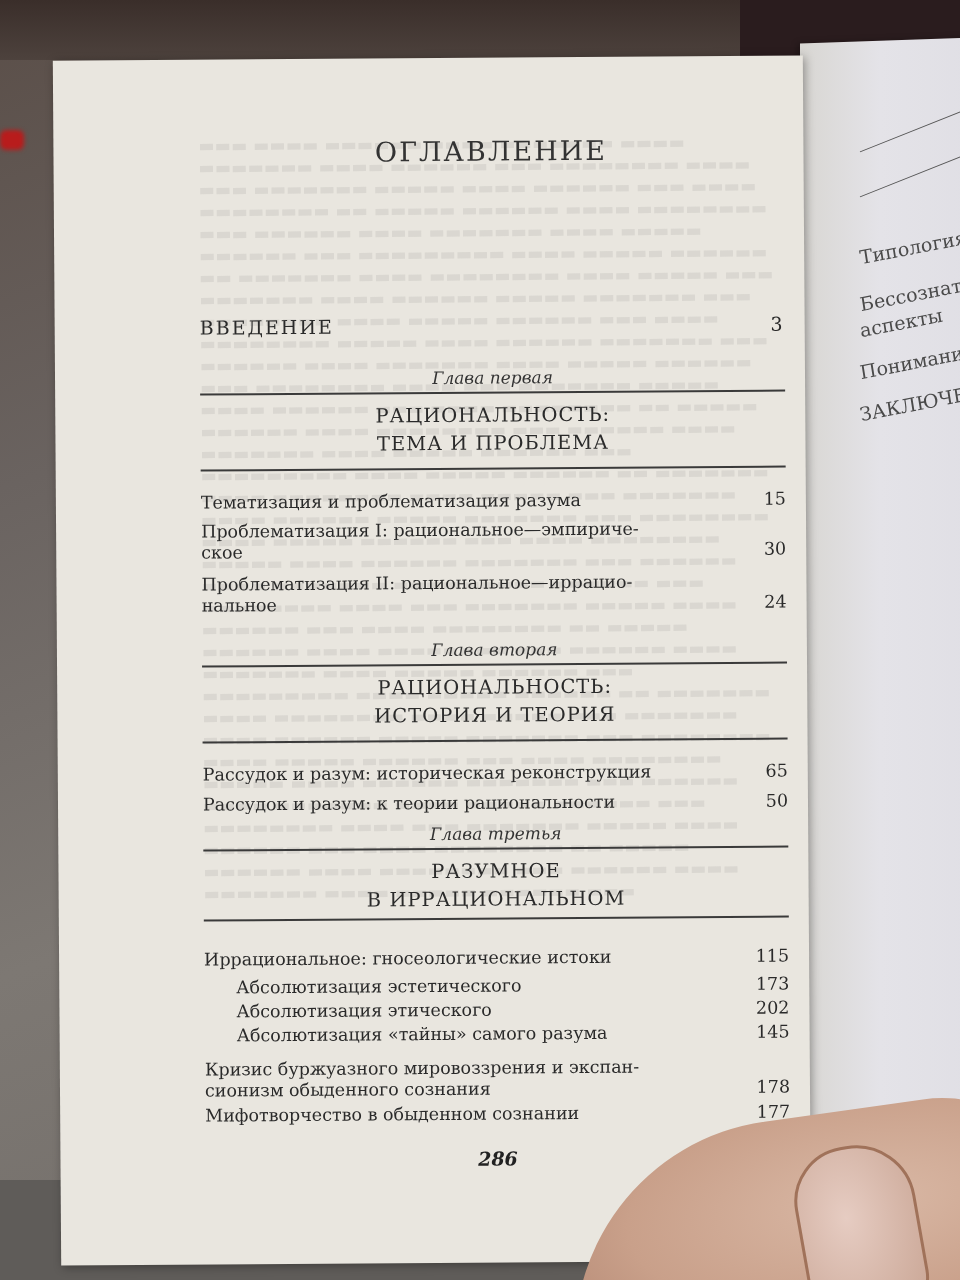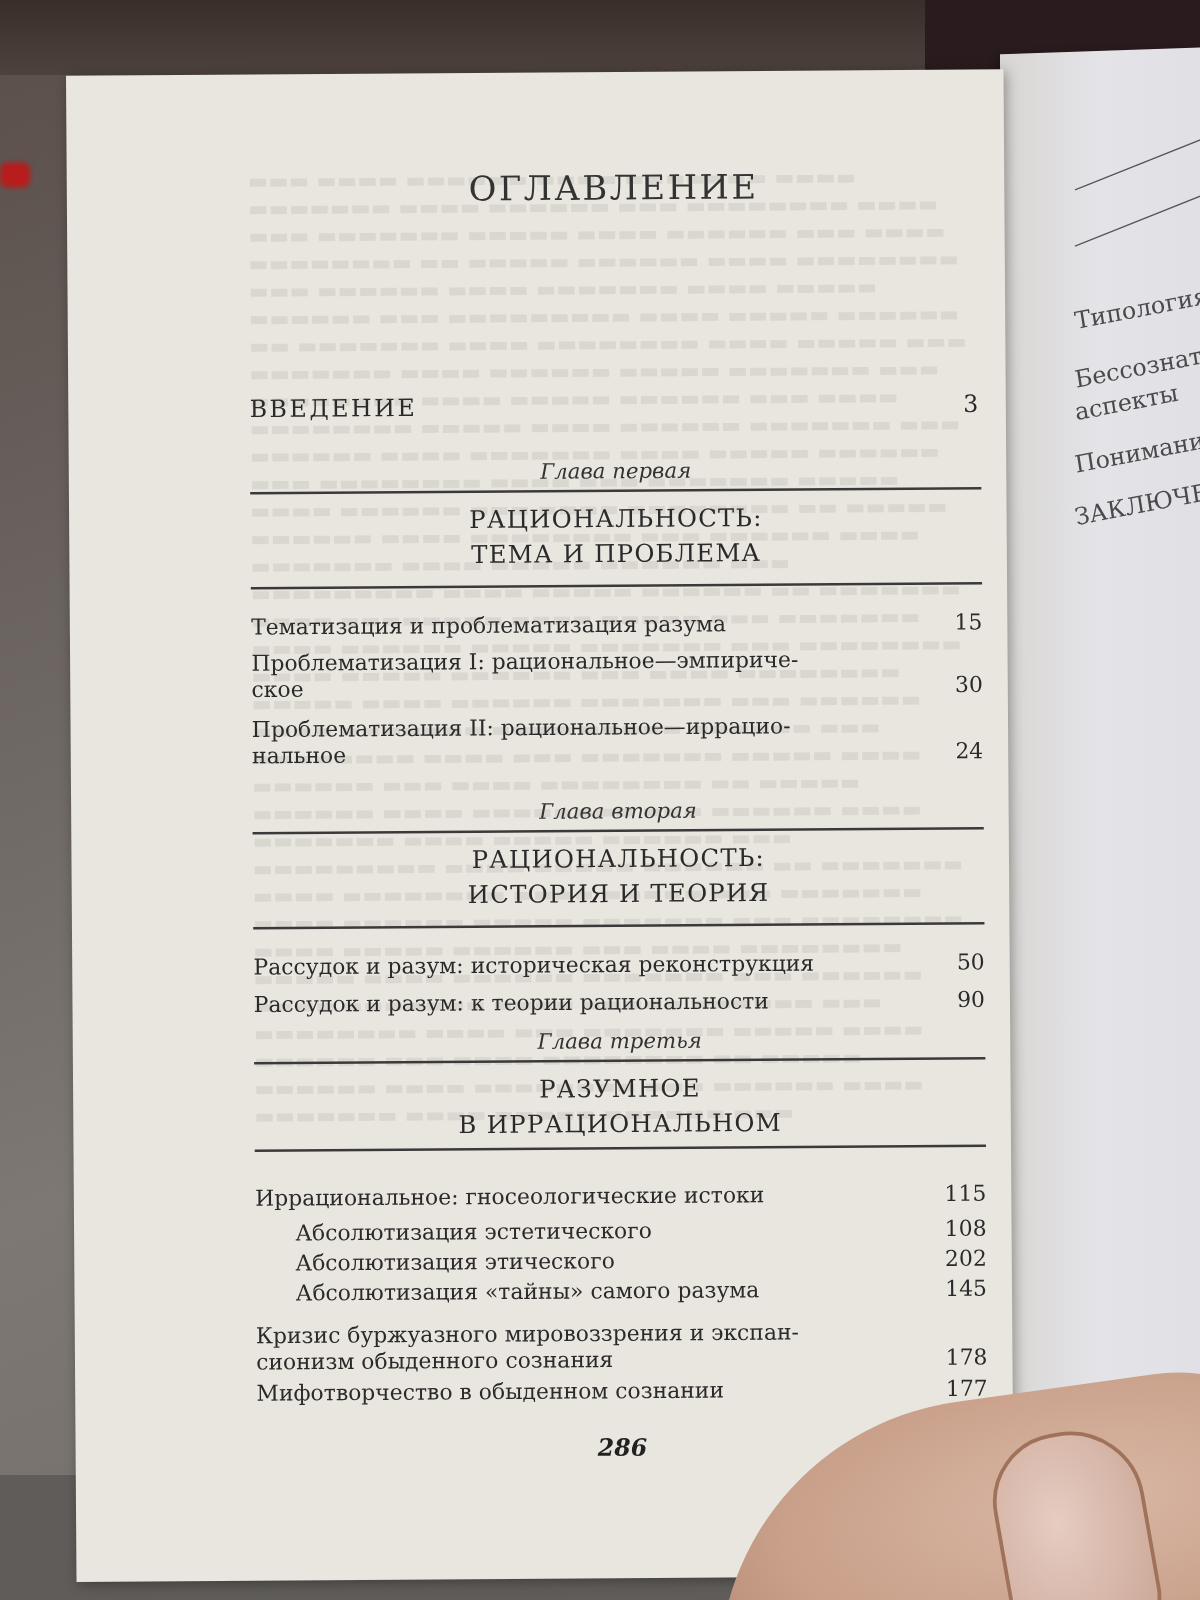"50" span.pg { text: 50 -> 65 }
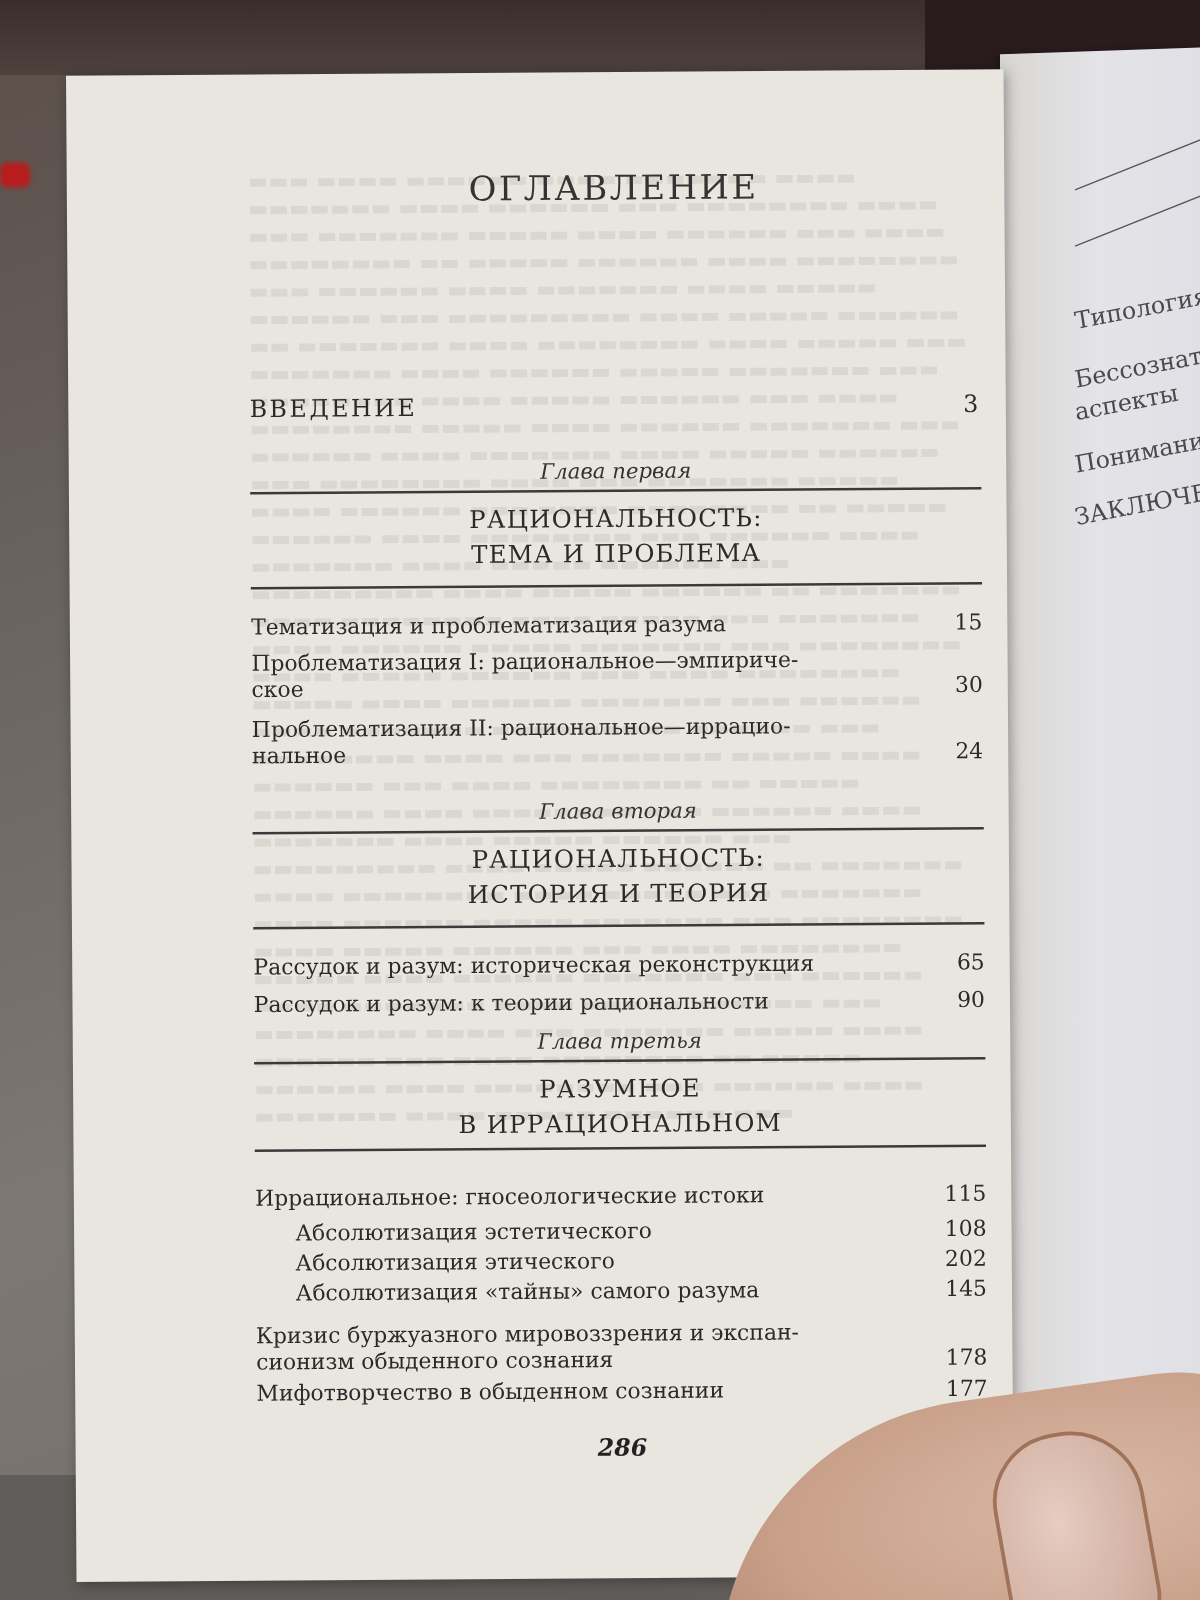"90" span.pg { text: 90 -> 50 }
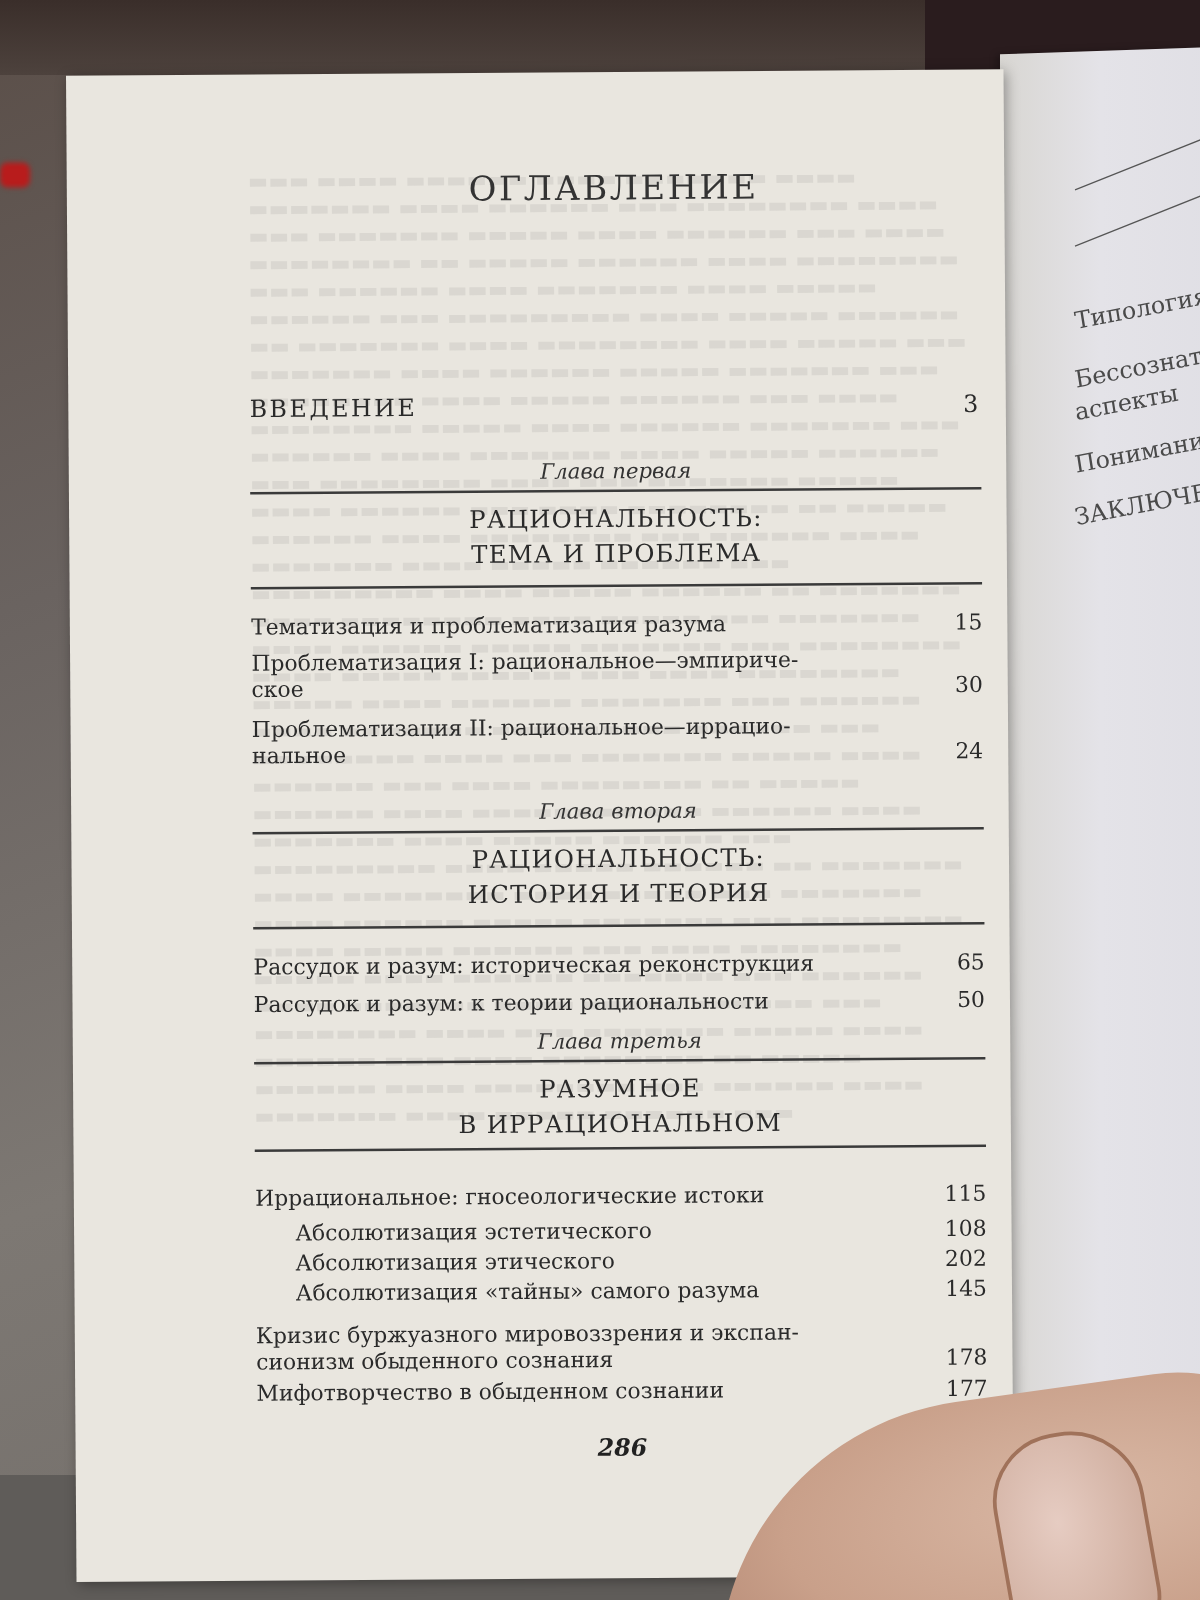"108" span.pg { text: 108 -> 173 }
